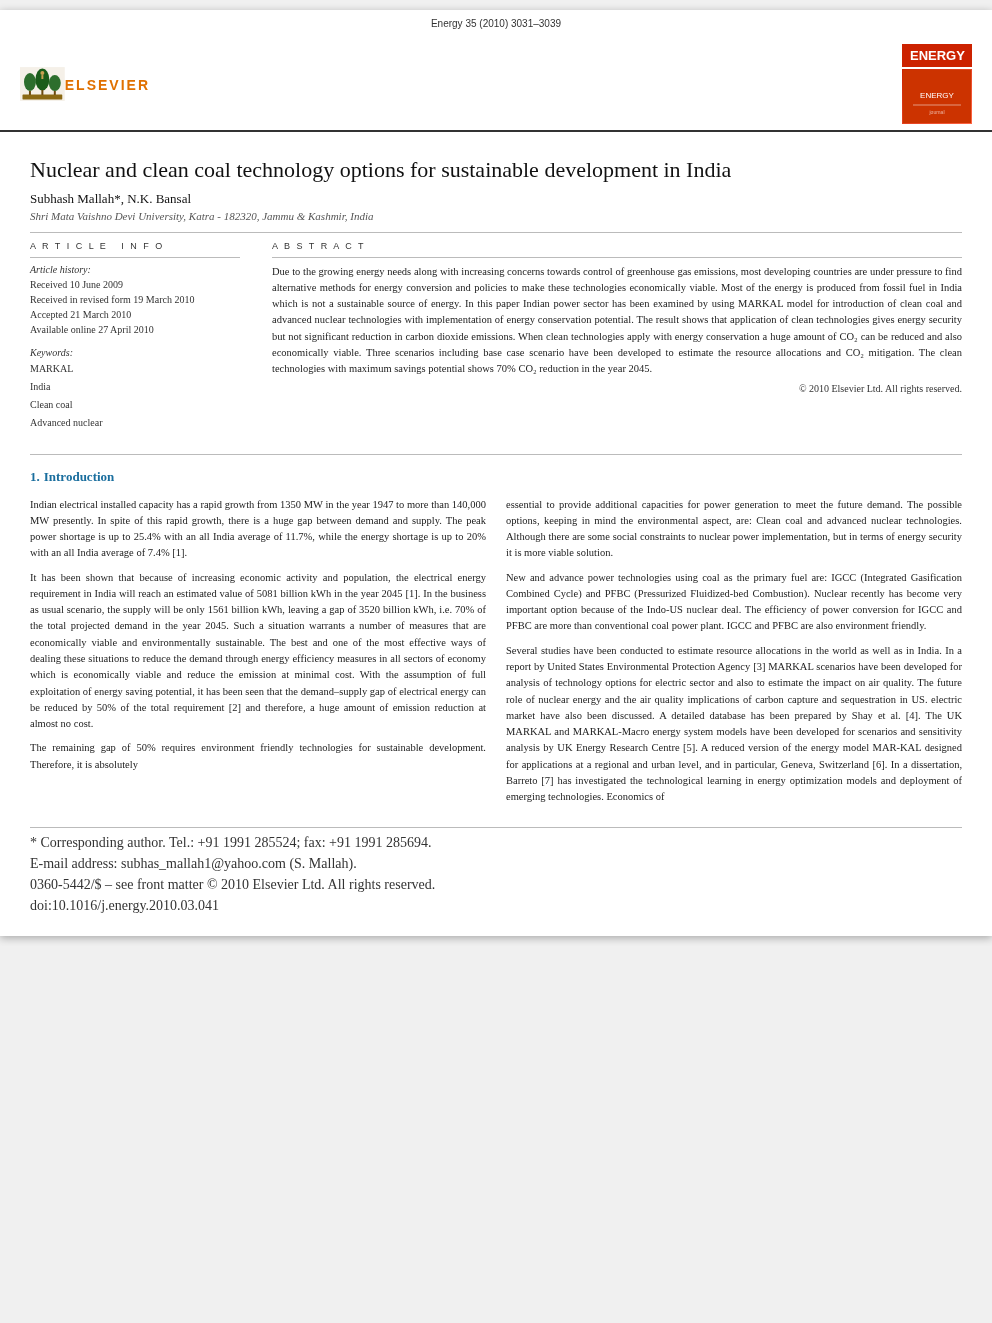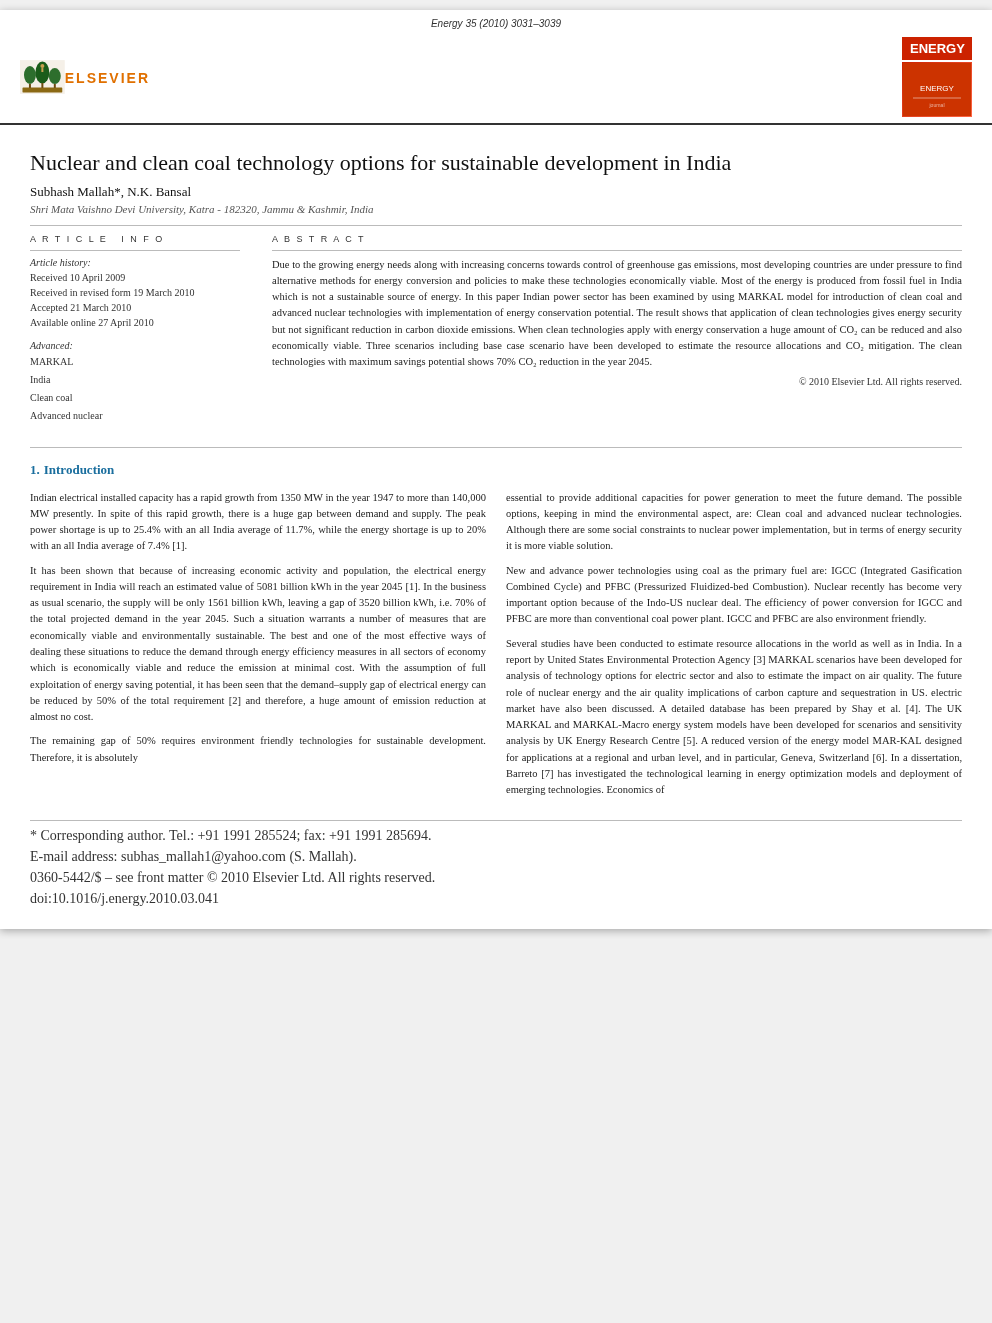"Energy 35 (2010) 3031–3039" .top-bar { font-style: italic -> none; margin-bottom: 4px -> 11px }
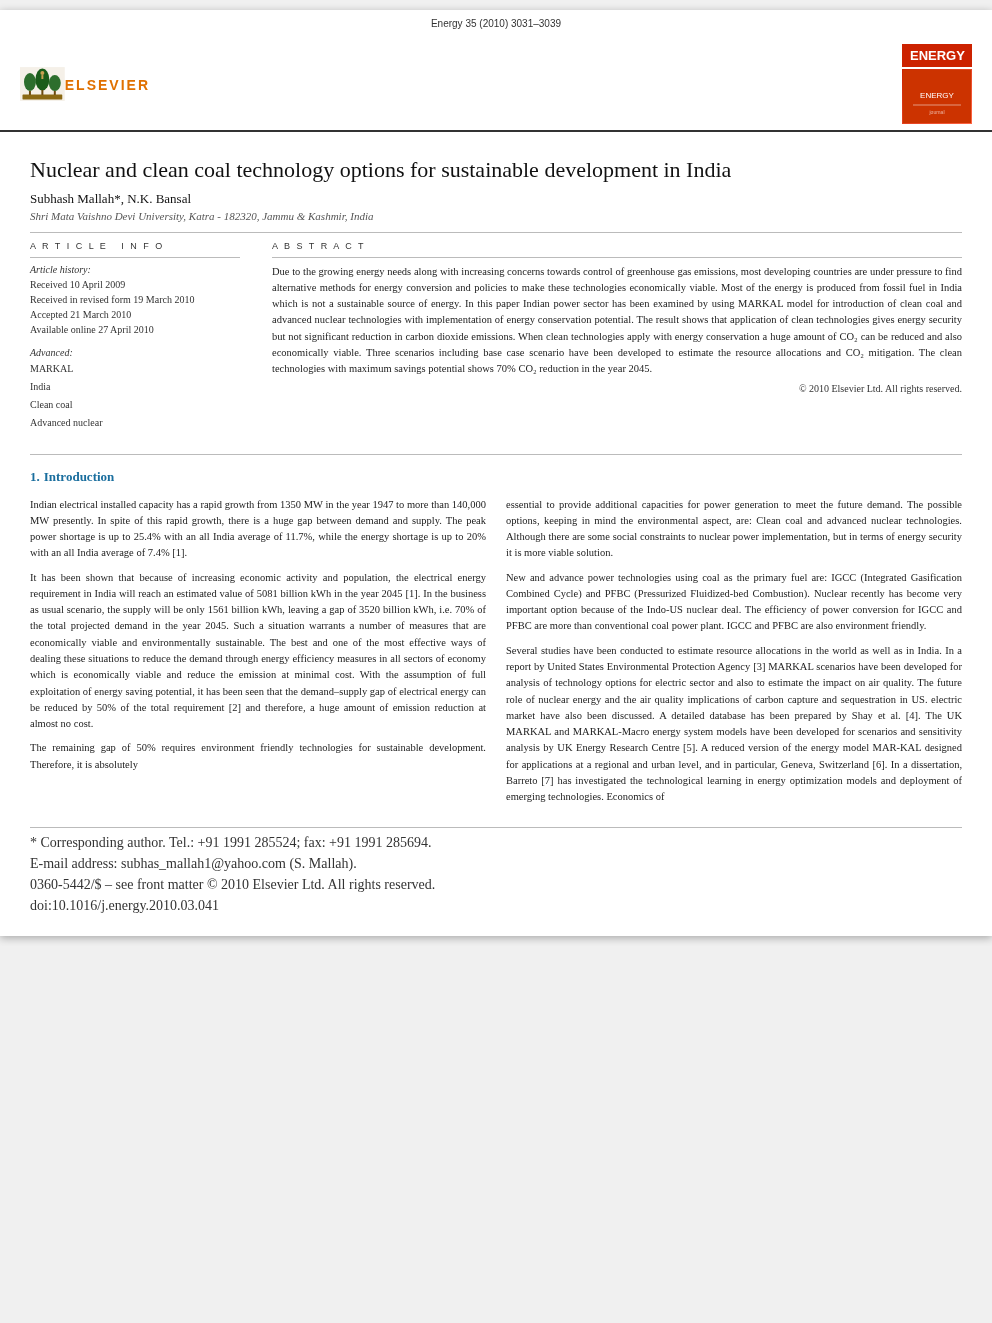"Received 10 April 2009" div.info-item { text: April -> June }
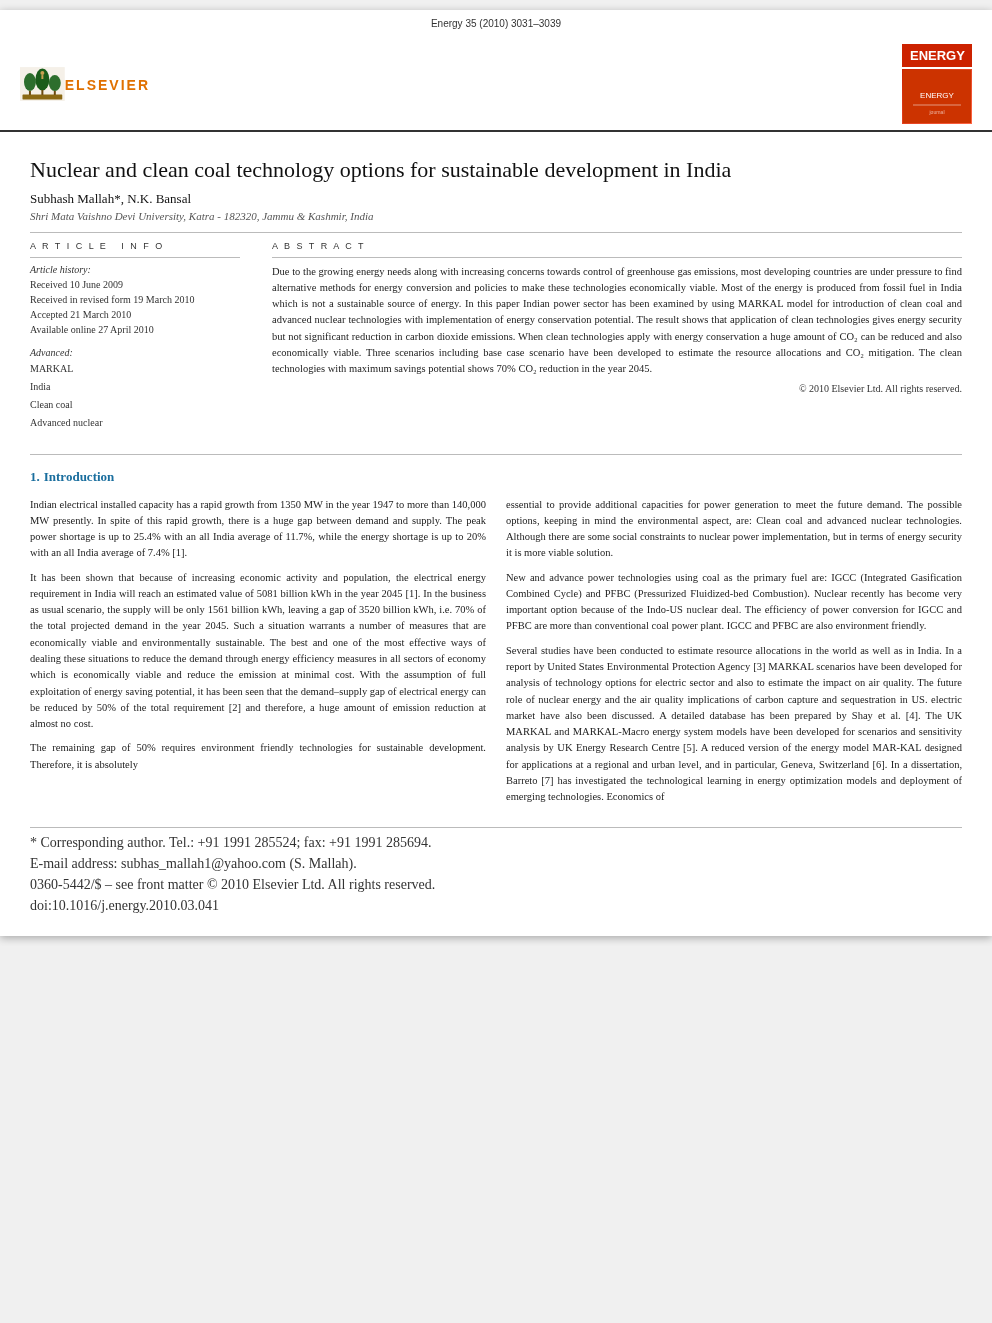"Advanced:" div.label { text: Advanced -> Keywords }
